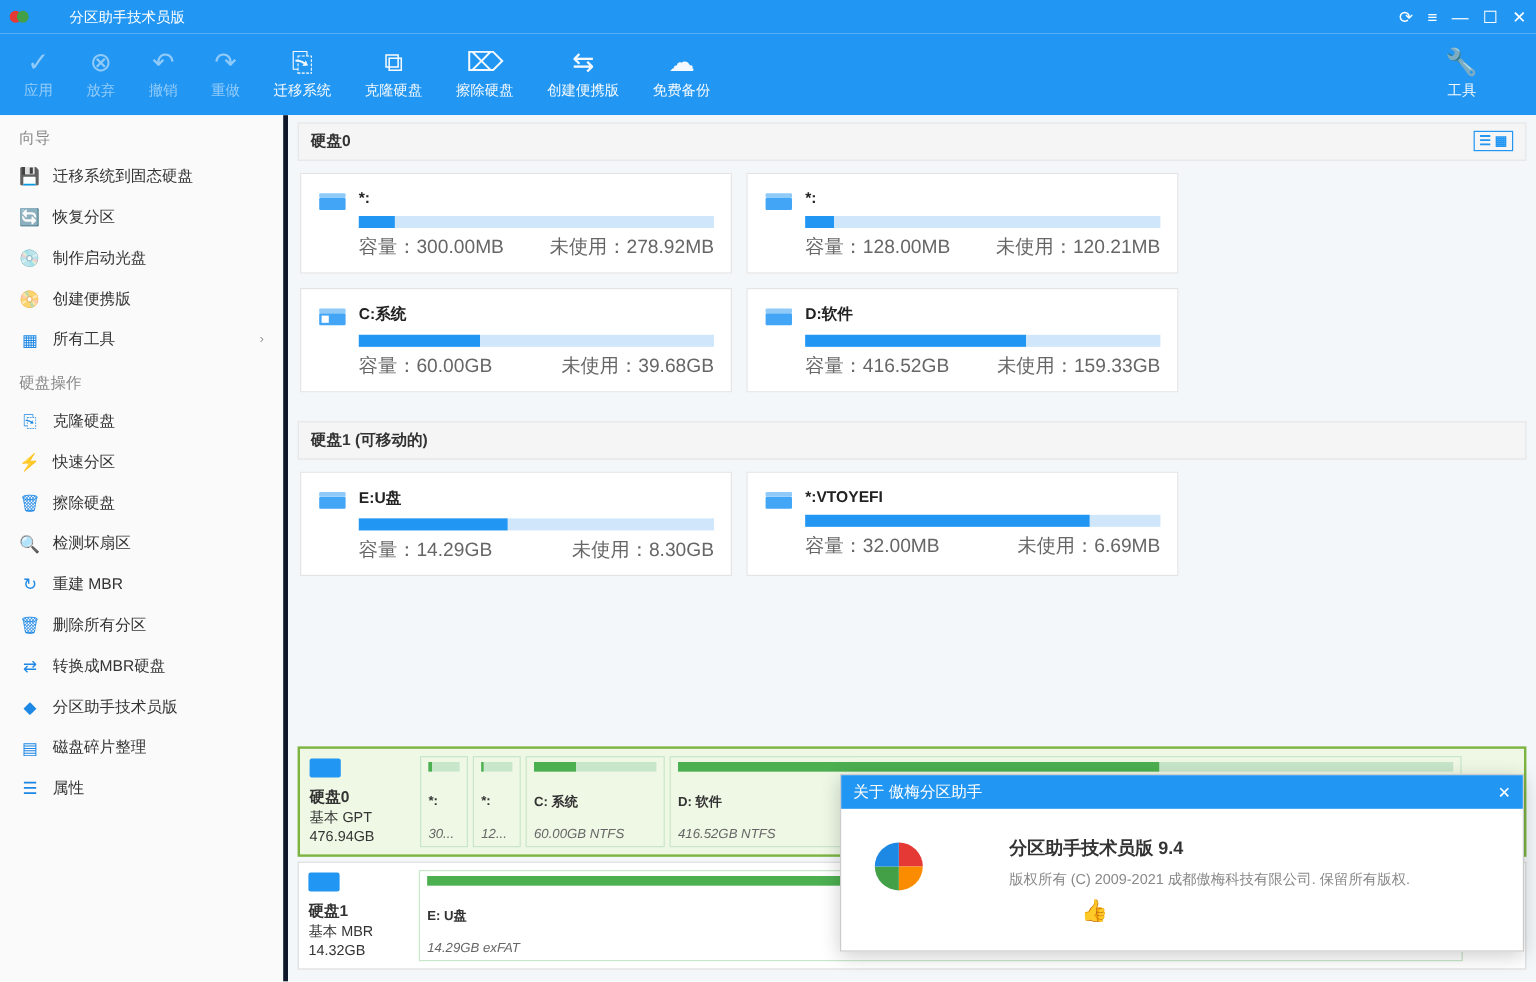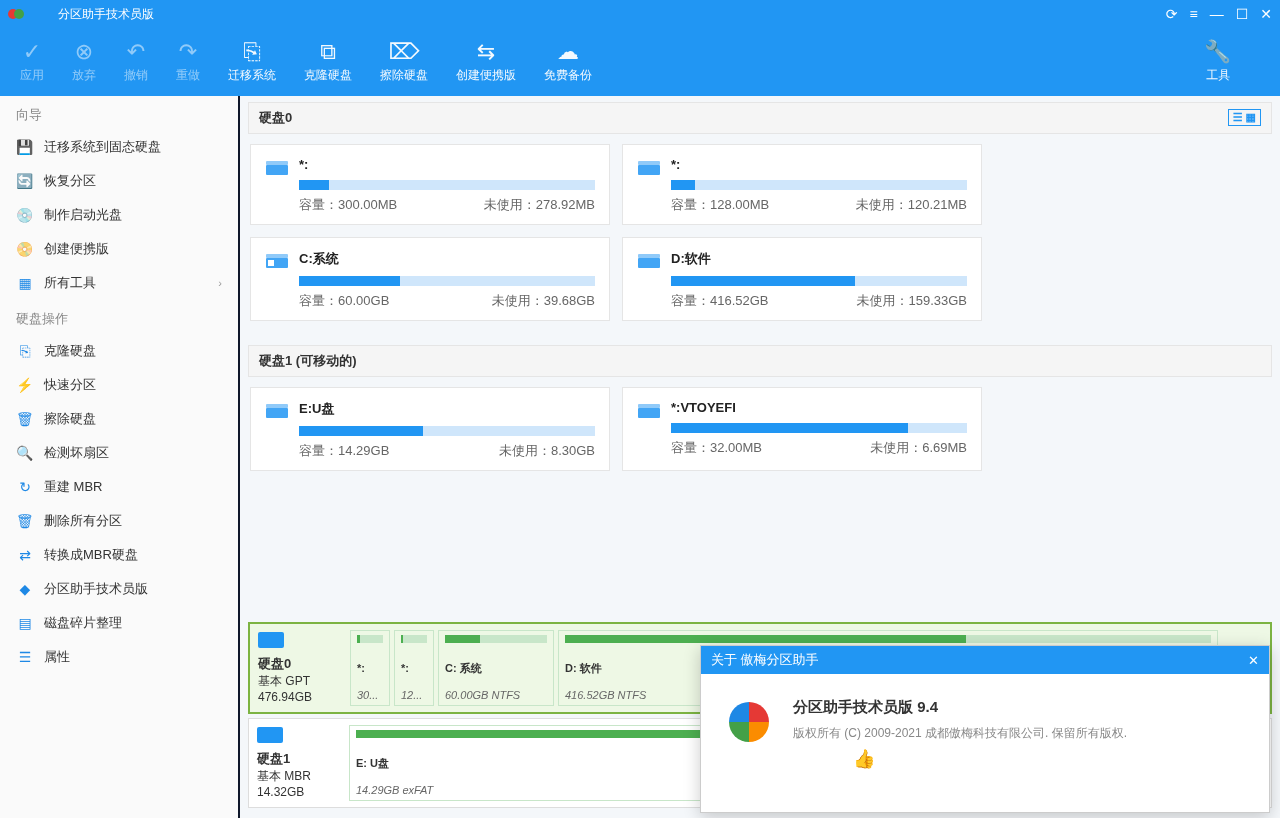"向导" .sidebar { border-right: 2px solid #0f172a -> 4px solid #0f172a }
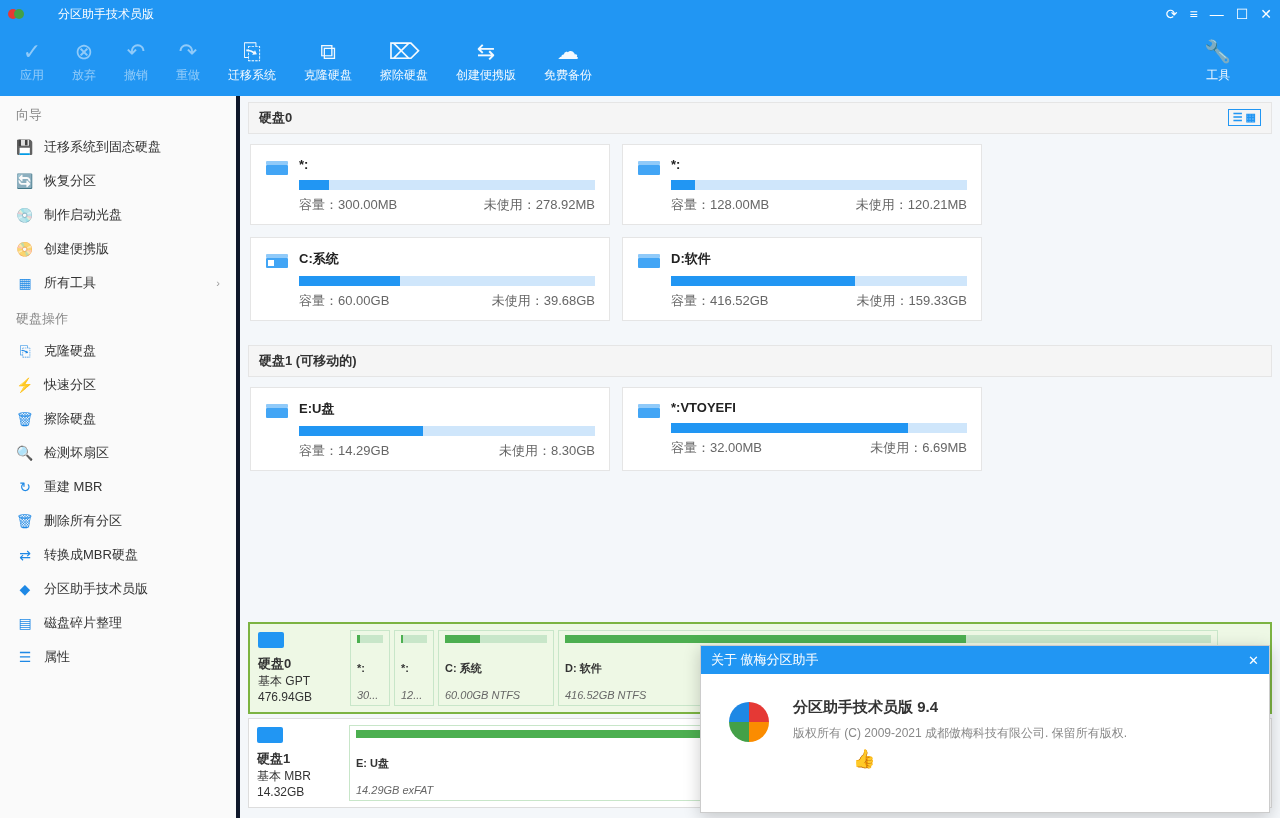"容量：300.00MB" .pstats { font-size: 13px -> 16px }
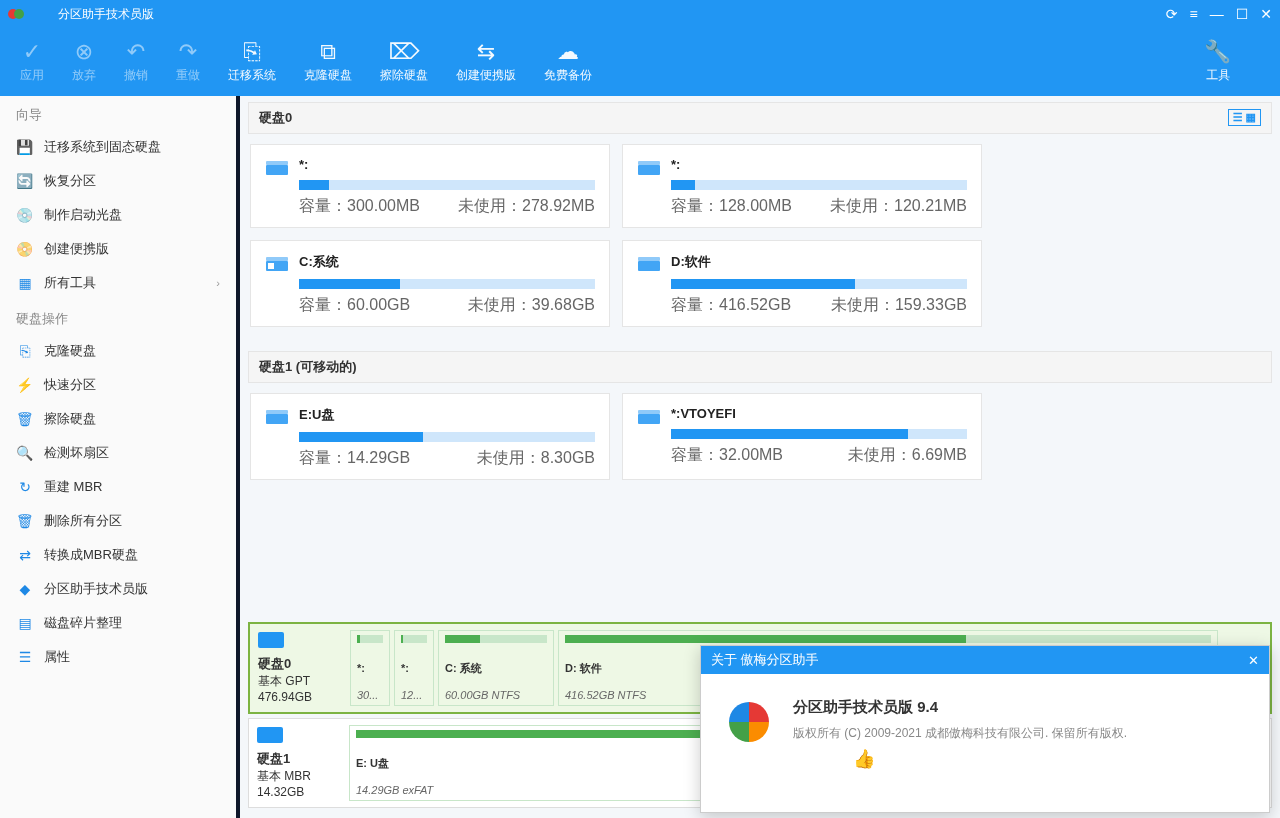"关于 傲梅分区助手" .about { height: 168px -> 148px }
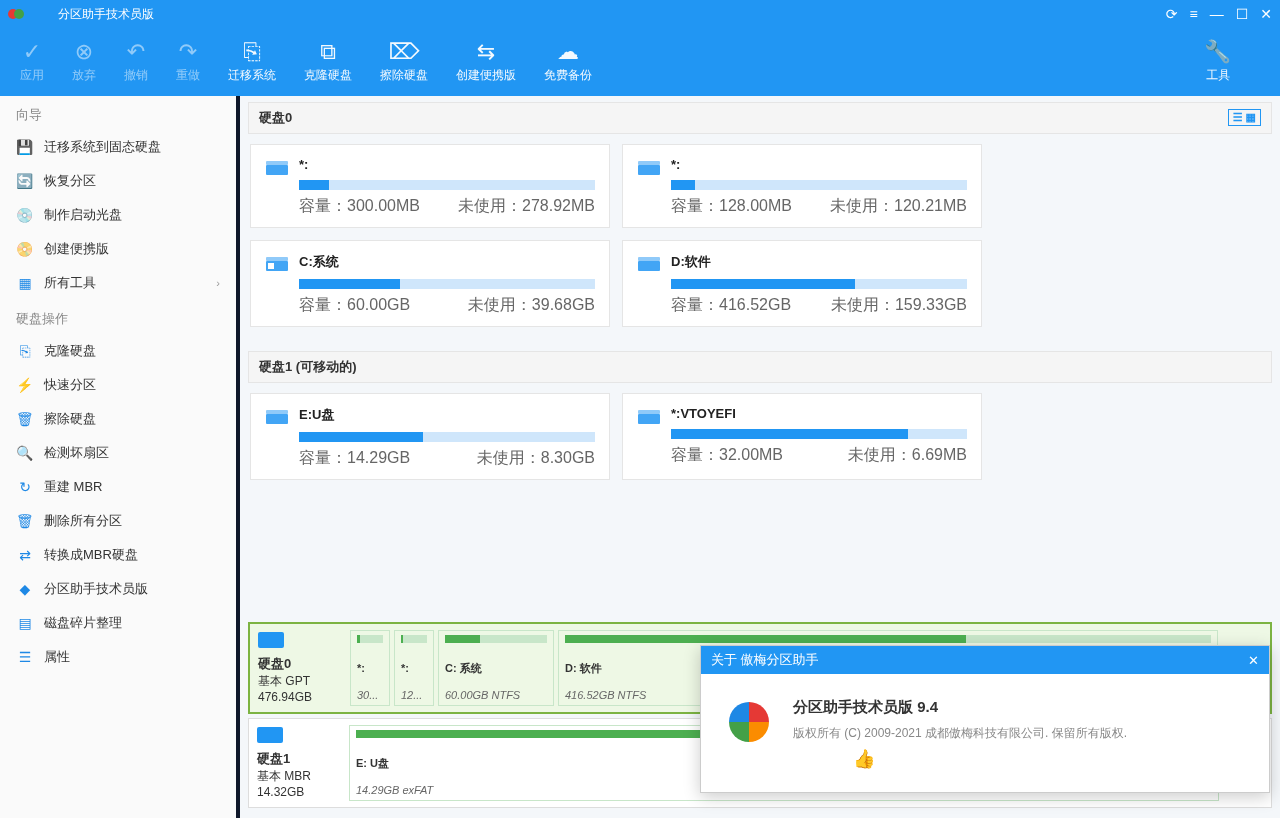"分区助手技术员版 9.4" .about .about-text { margin-left: none -> 48px }
